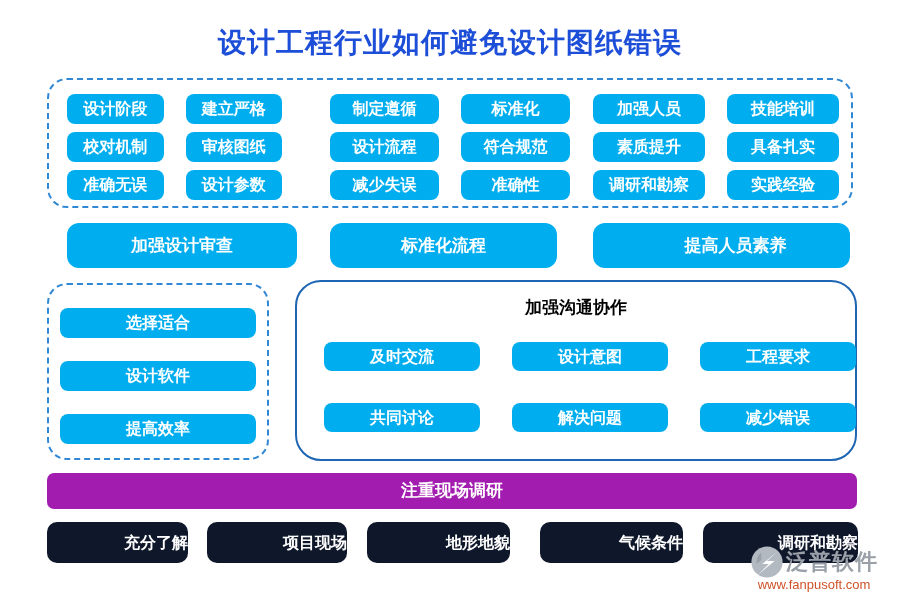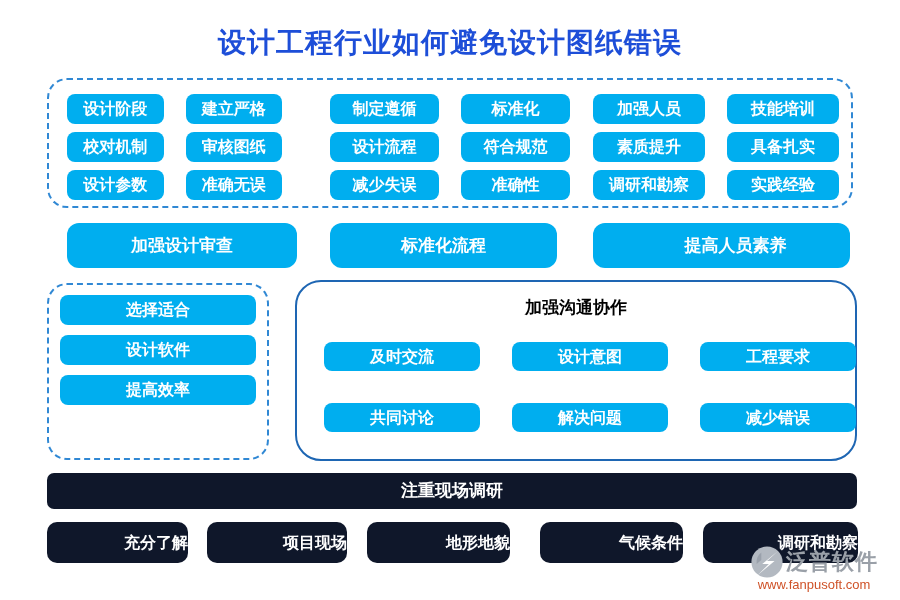"设计参数" div.chip { order: before "准确无误" -> after "准确无误" }
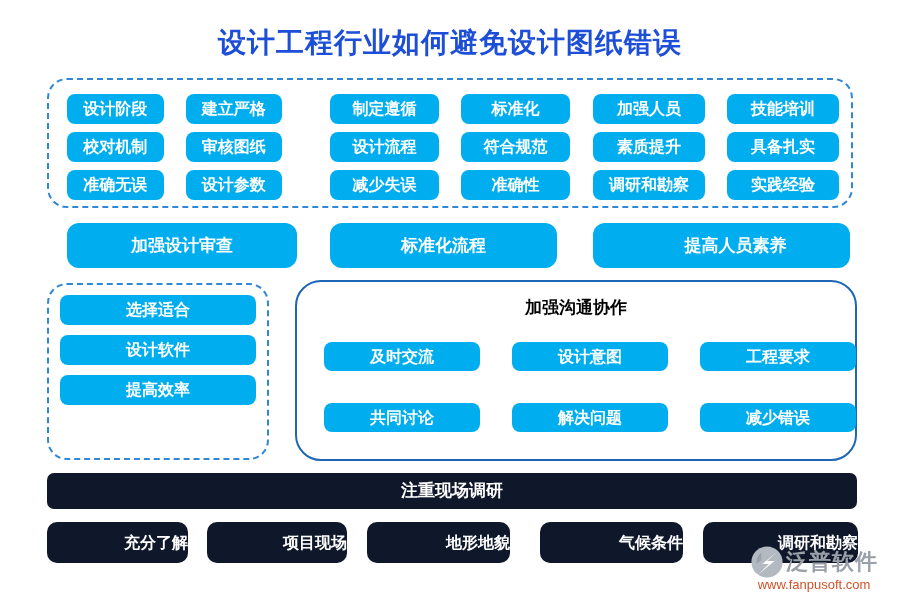"选择适合" .soft-panel .chip { margin: 10px auto 0 auto -> 23px auto 0 auto }
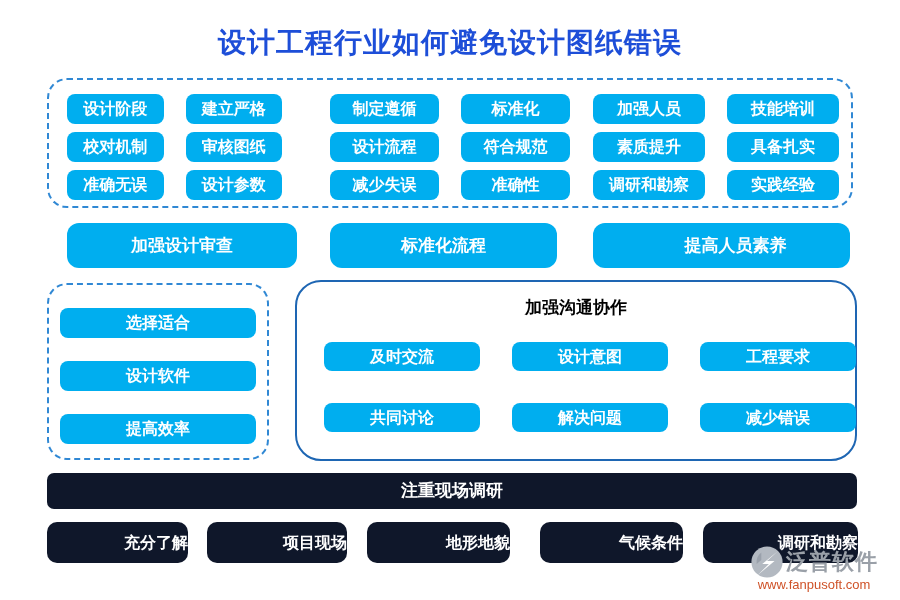"注重现场调研" .research-bar { background: #0f172a -> #a21caf }
